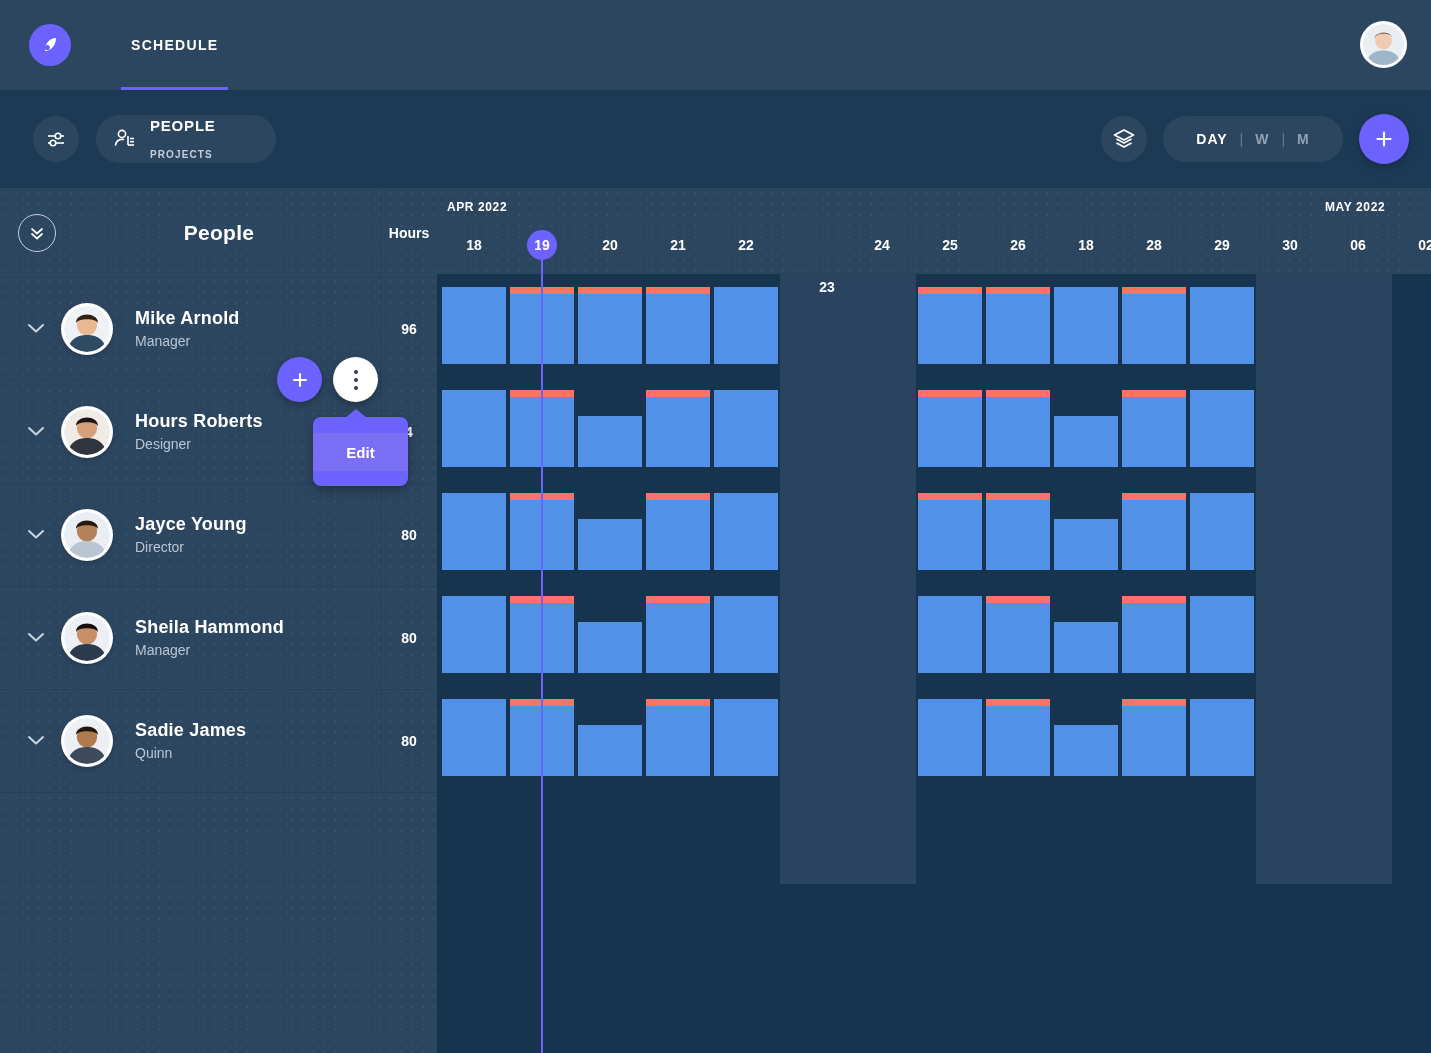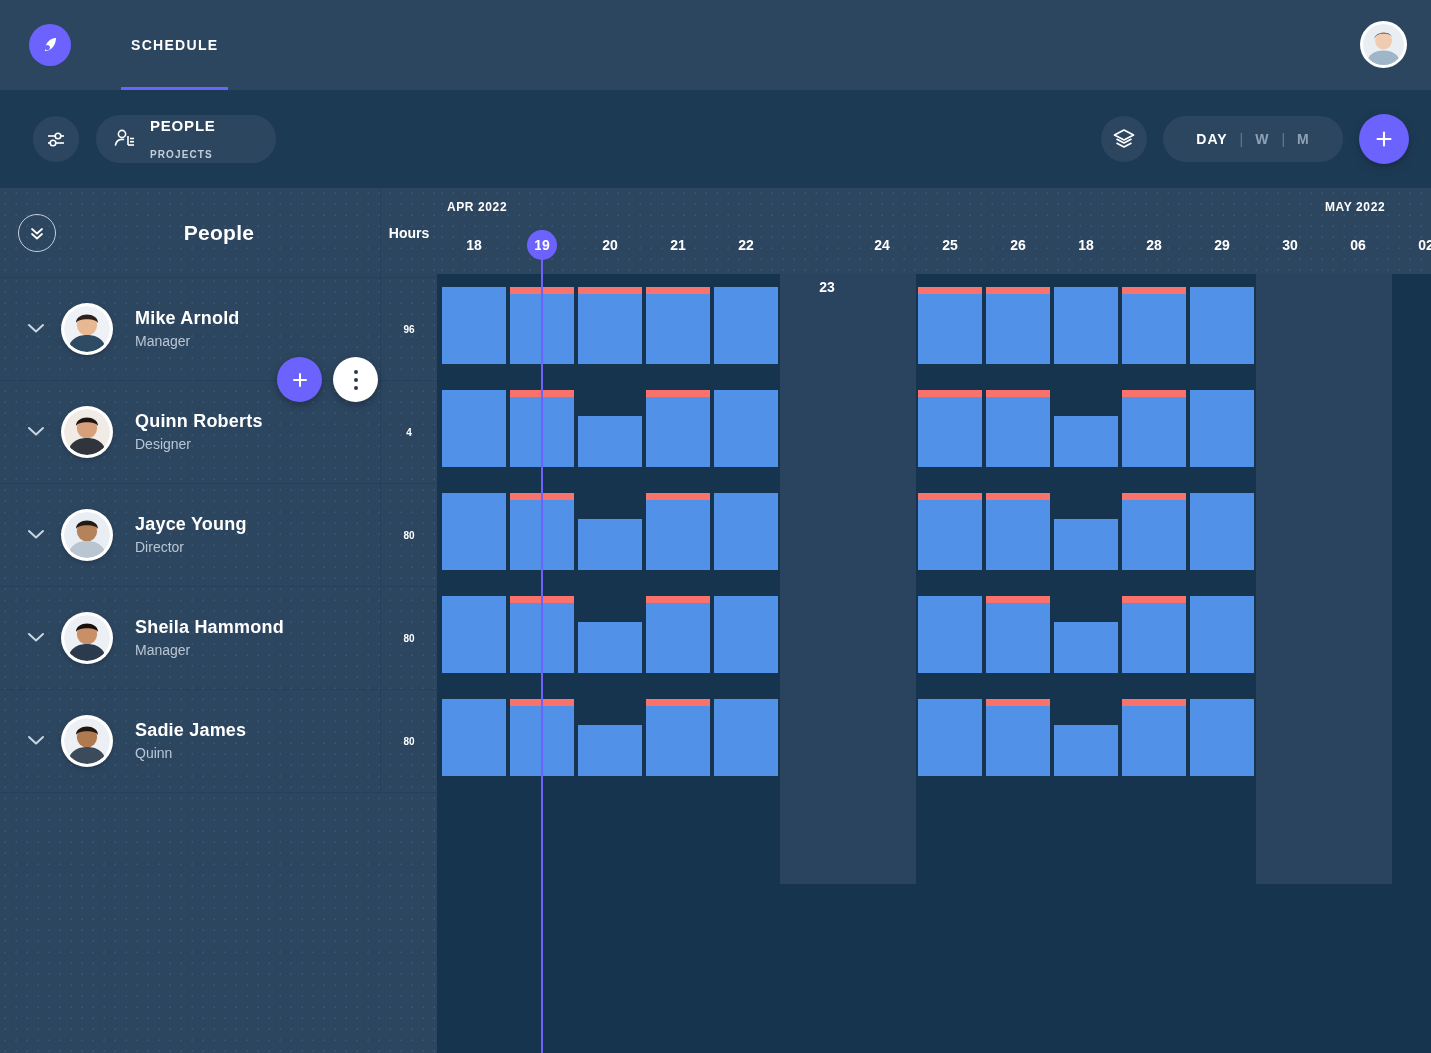"96" .p-hours { font-size: 10px -> 14px }
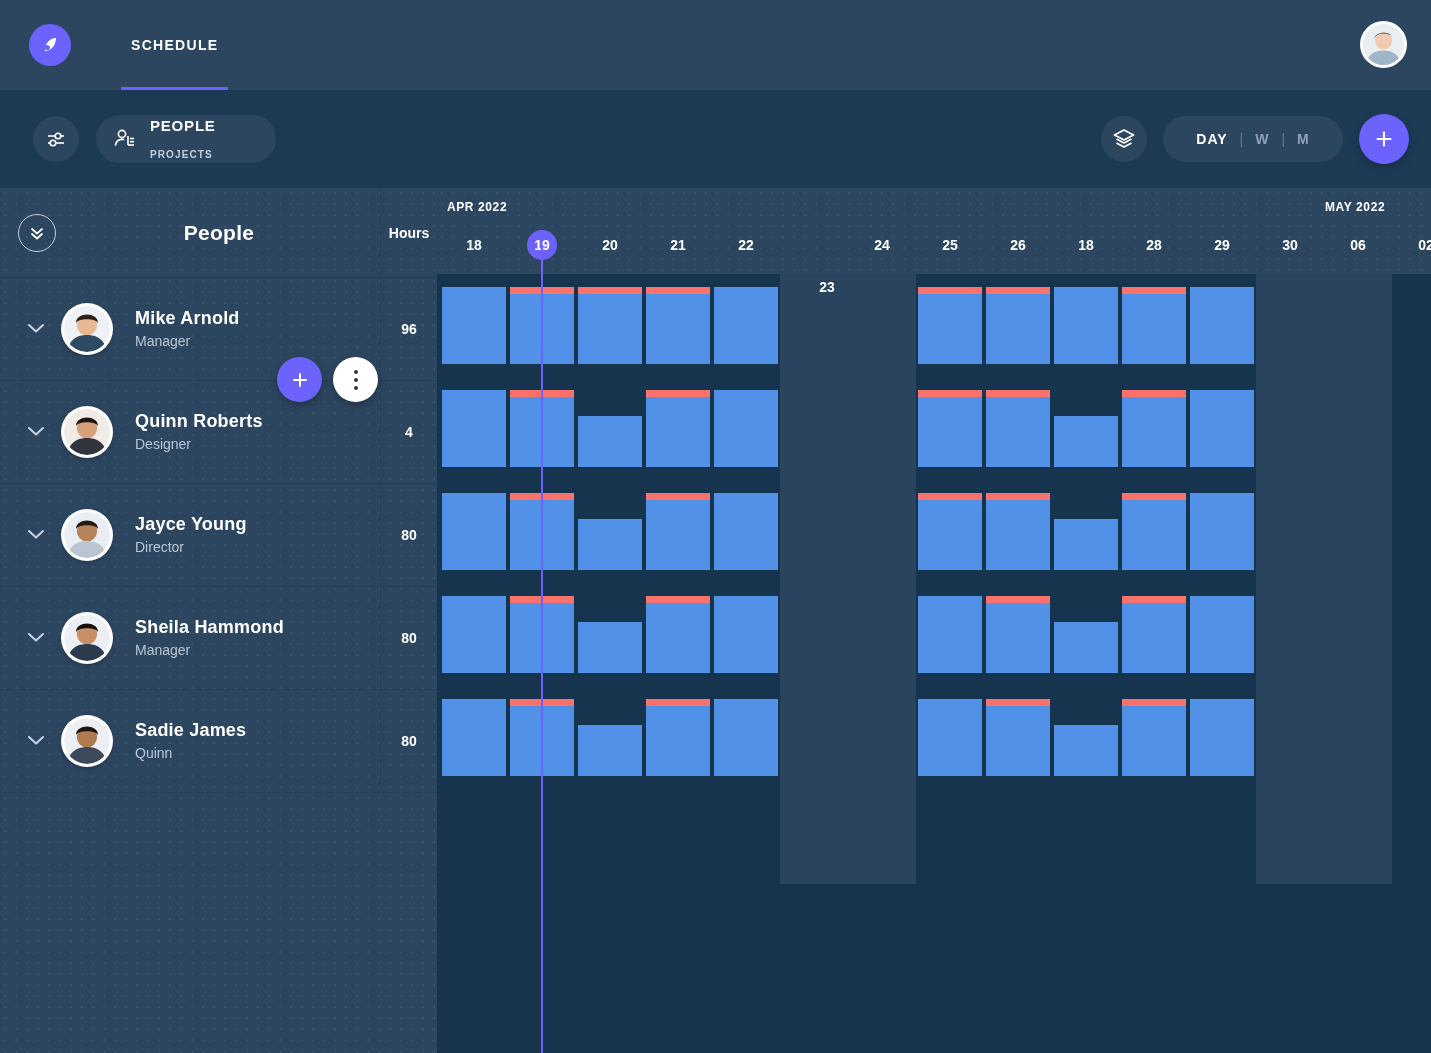"Quinn Roberts" div.p-name { text: Quinn -> Hours }
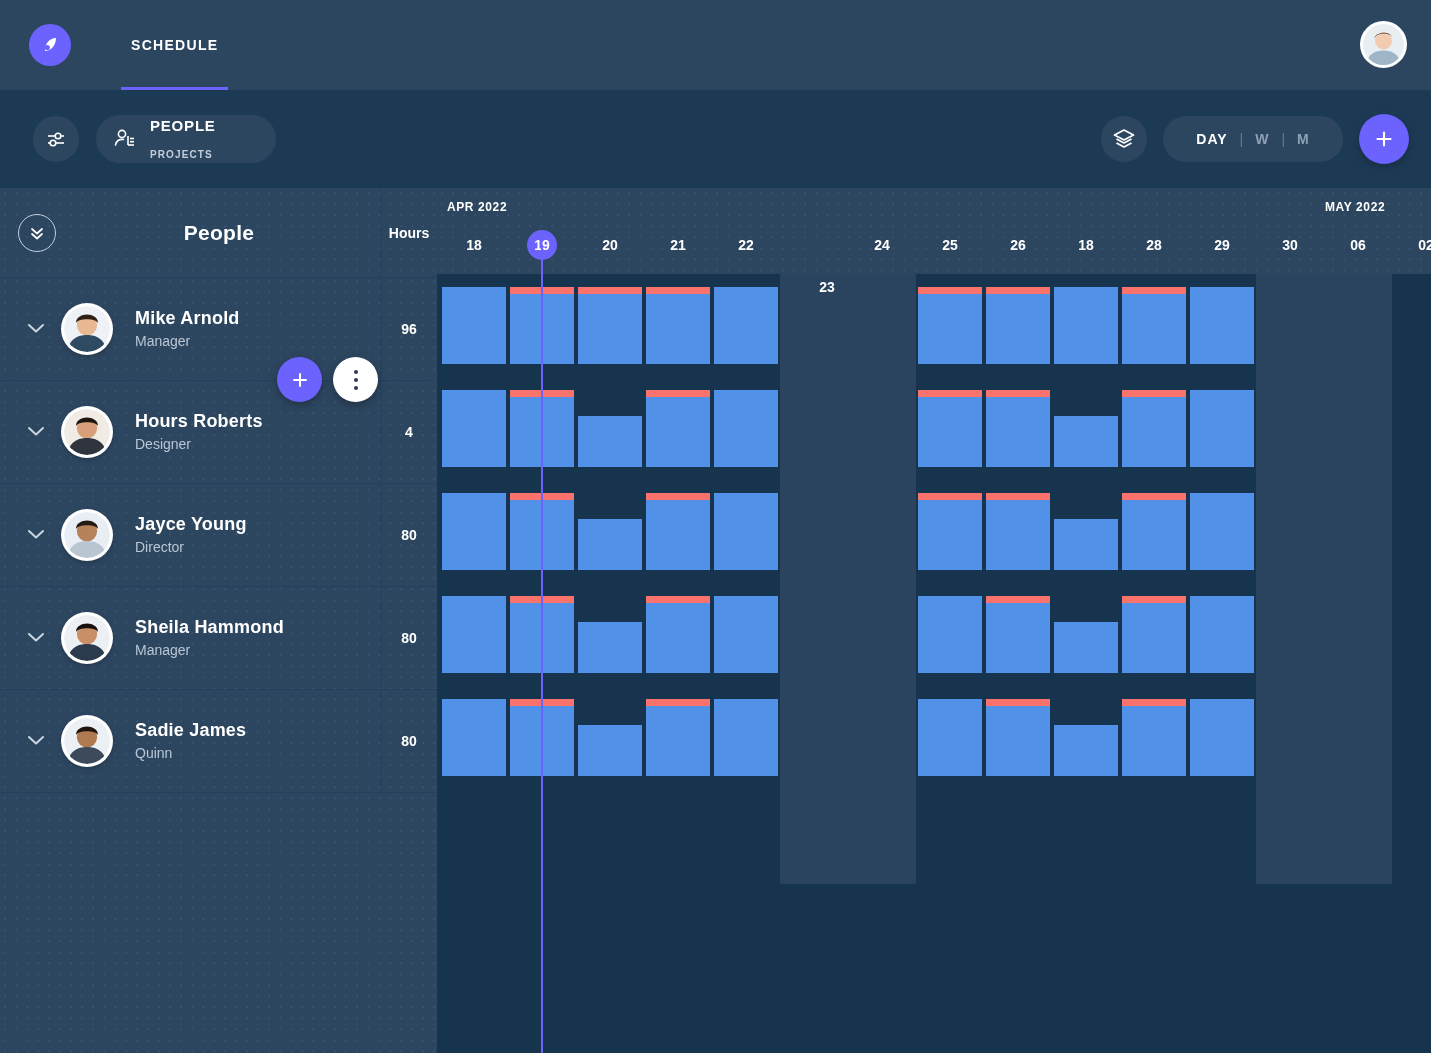"Edit" div.edit-popup { html: none -> <div> <div></div> <div>Edit</div> </div> }
